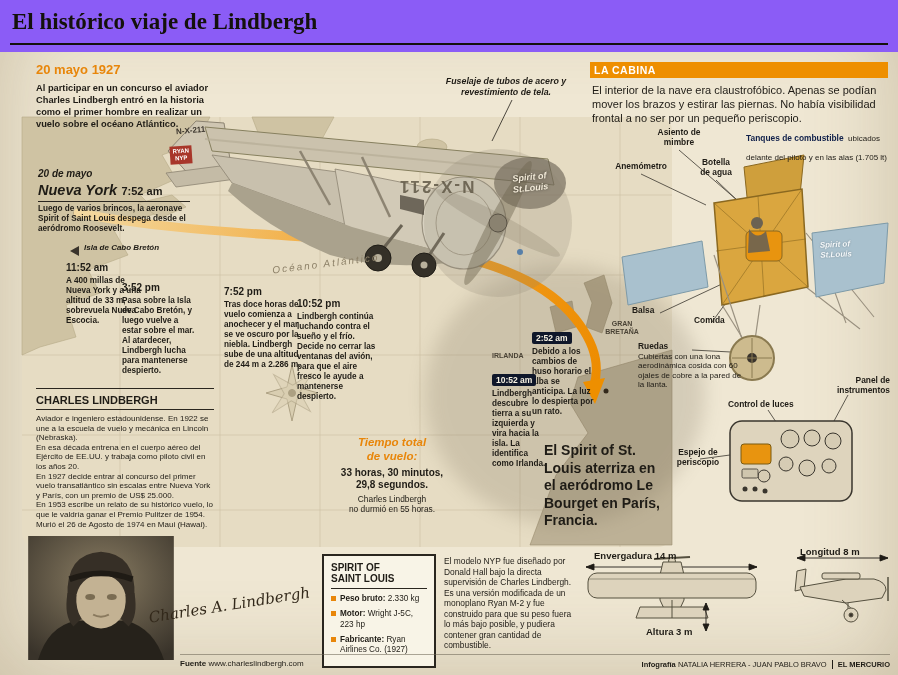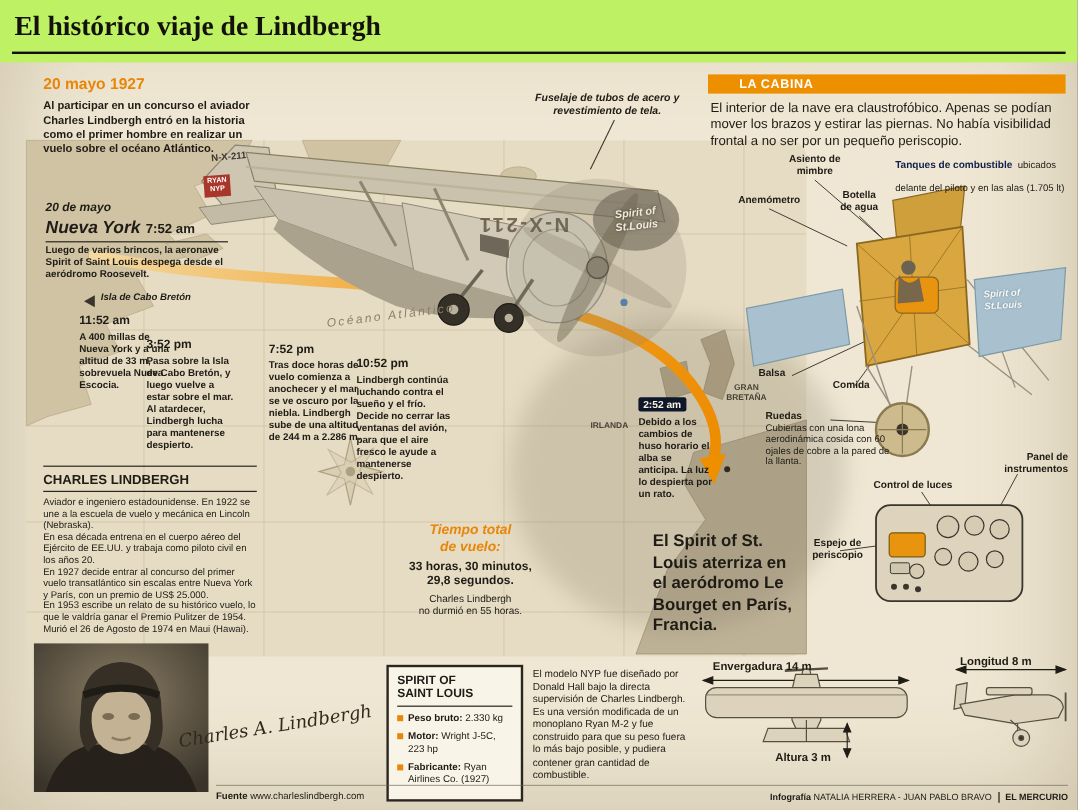"El histórico viaje de Lindbergh" .masthead { background: #bef264 -> #8b5cf6 }
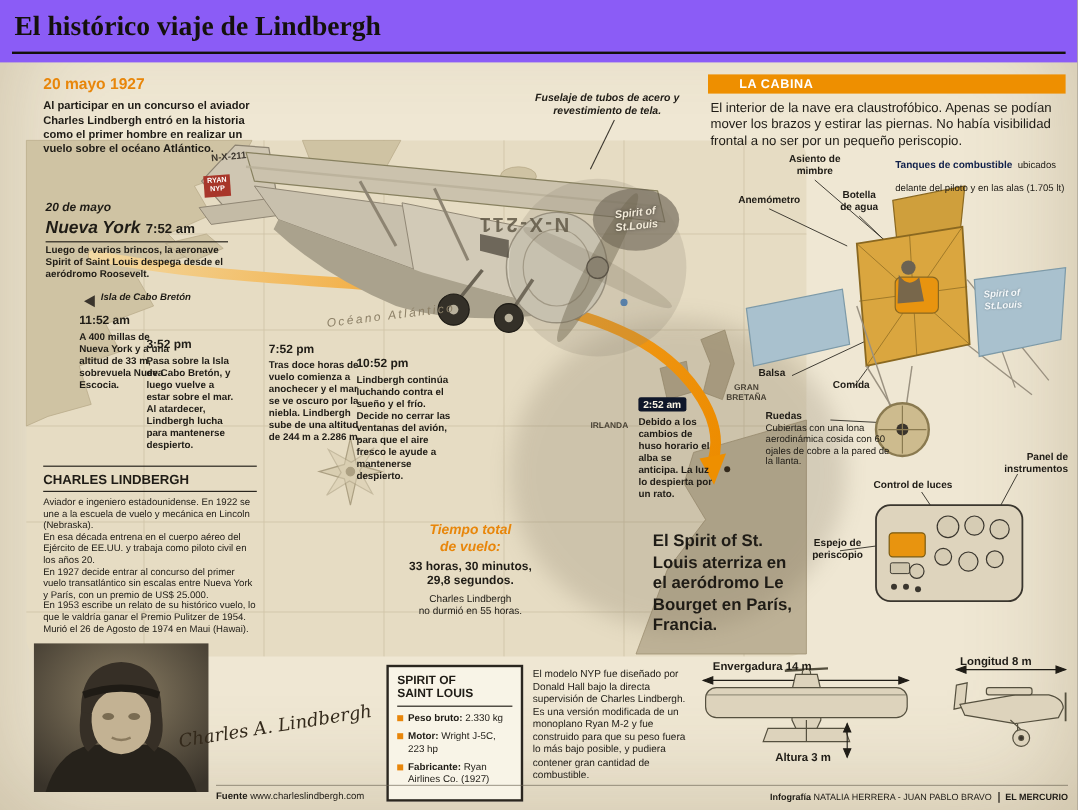"LA CABINA" .cabina-bar { padding-left: 26px -> 4px }
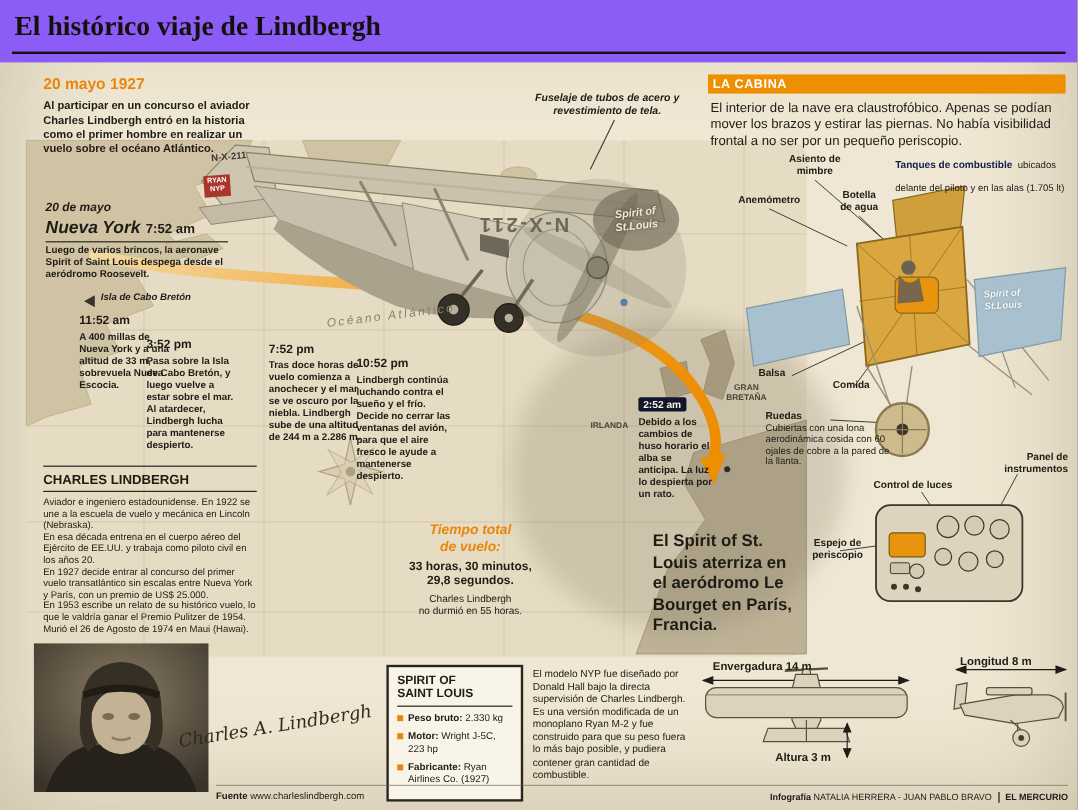"10:52 am" div.lbl { html: none -> <div> <span>10:52 am</span> <div>Lindbergh descubre tierra a su izquierda y vira hacia la isla. La identifica como Irlanda.</div> </div> }
